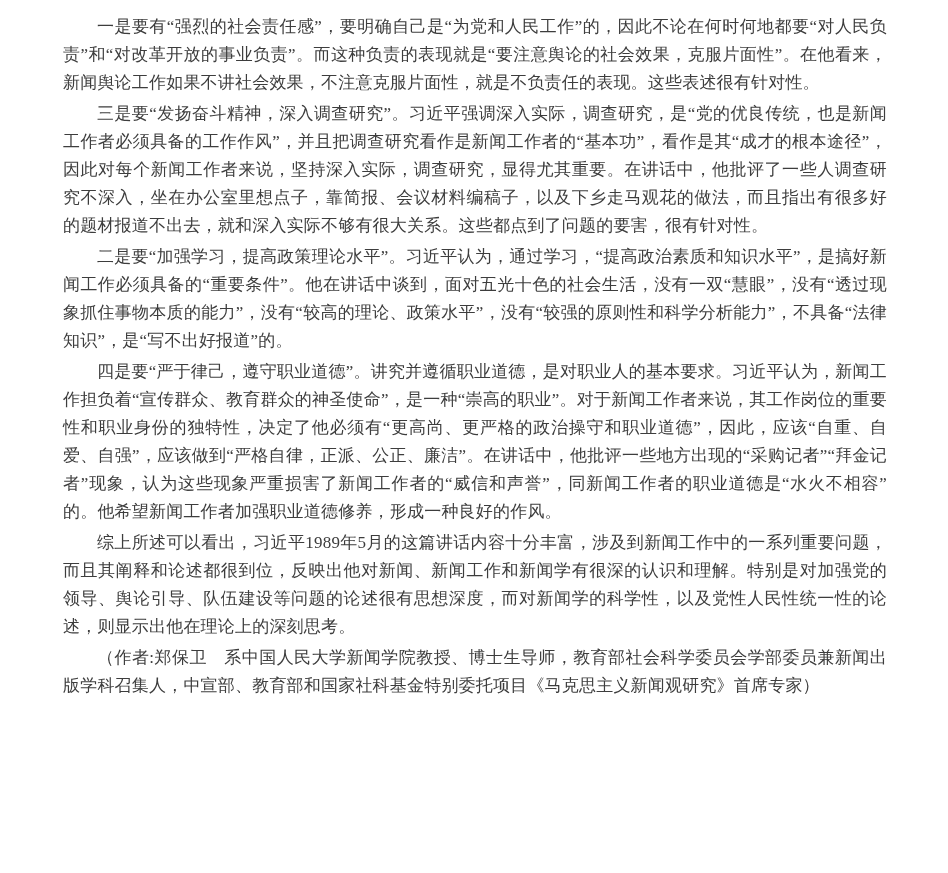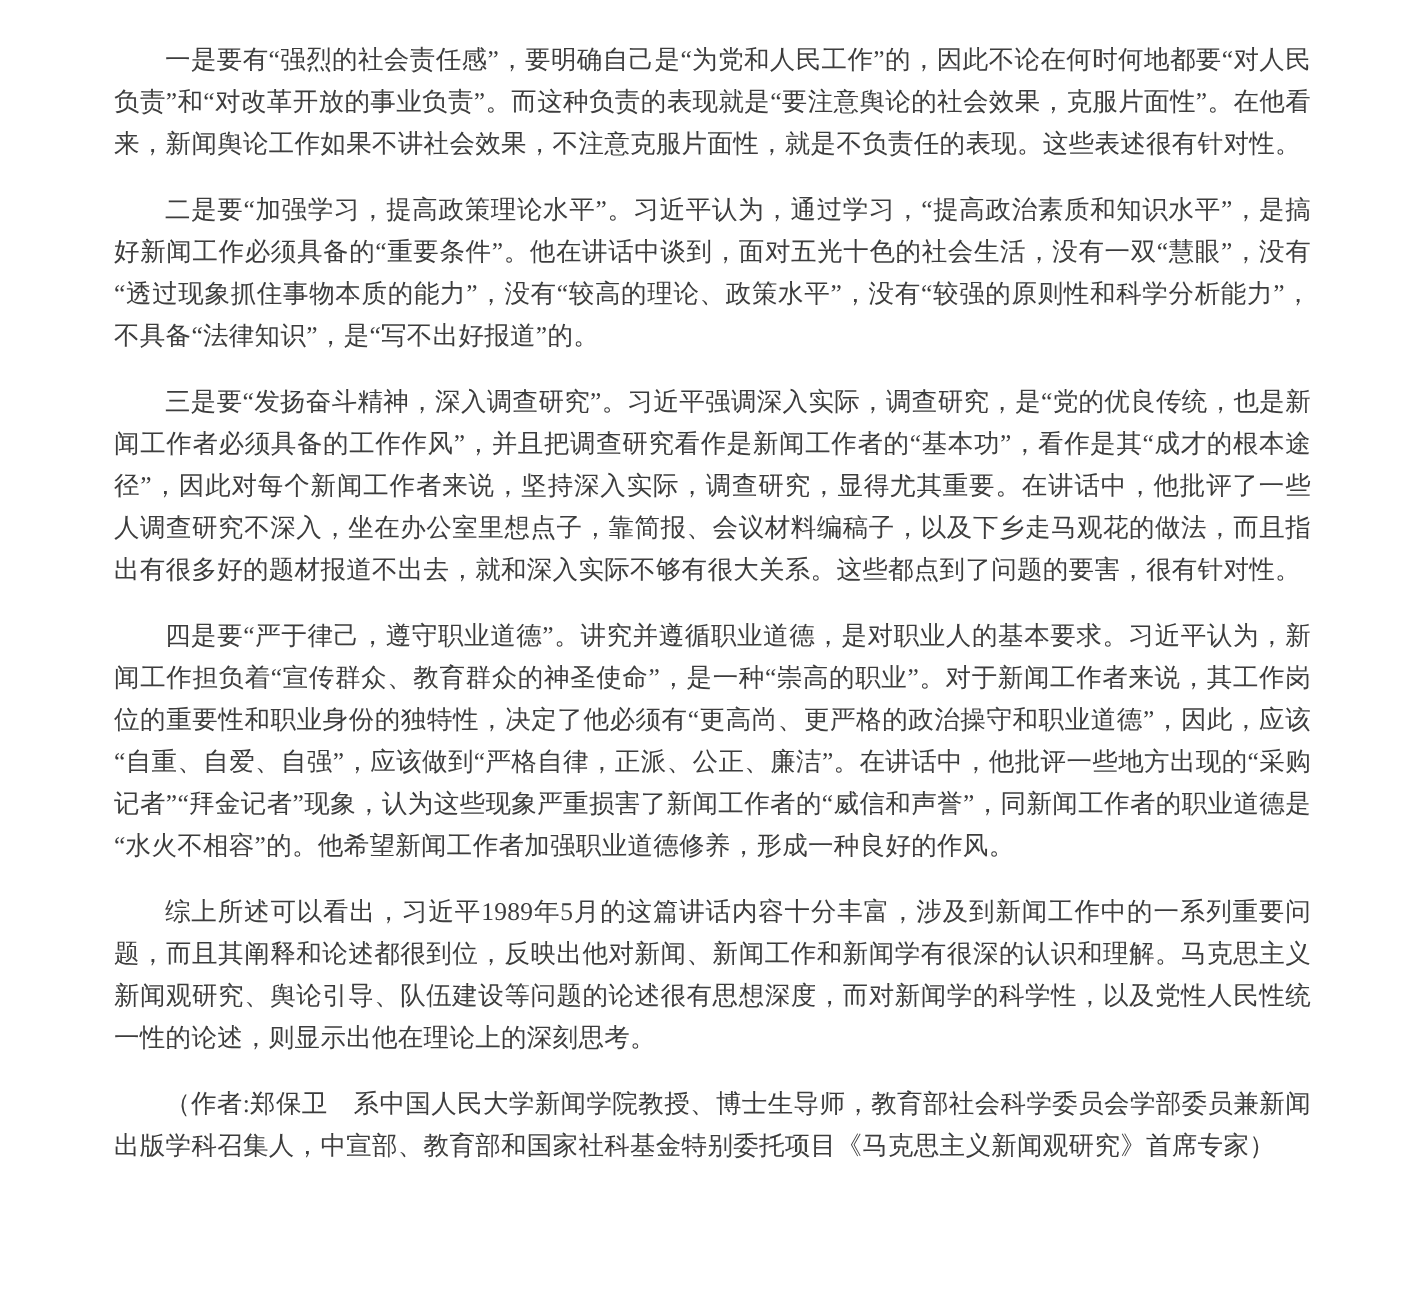"一是要有“强烈的社会责任感”，要明确自己是“为党和人民工作”的，因此不论在何时何" .article-body p.para { margin: 16px -> 3px }
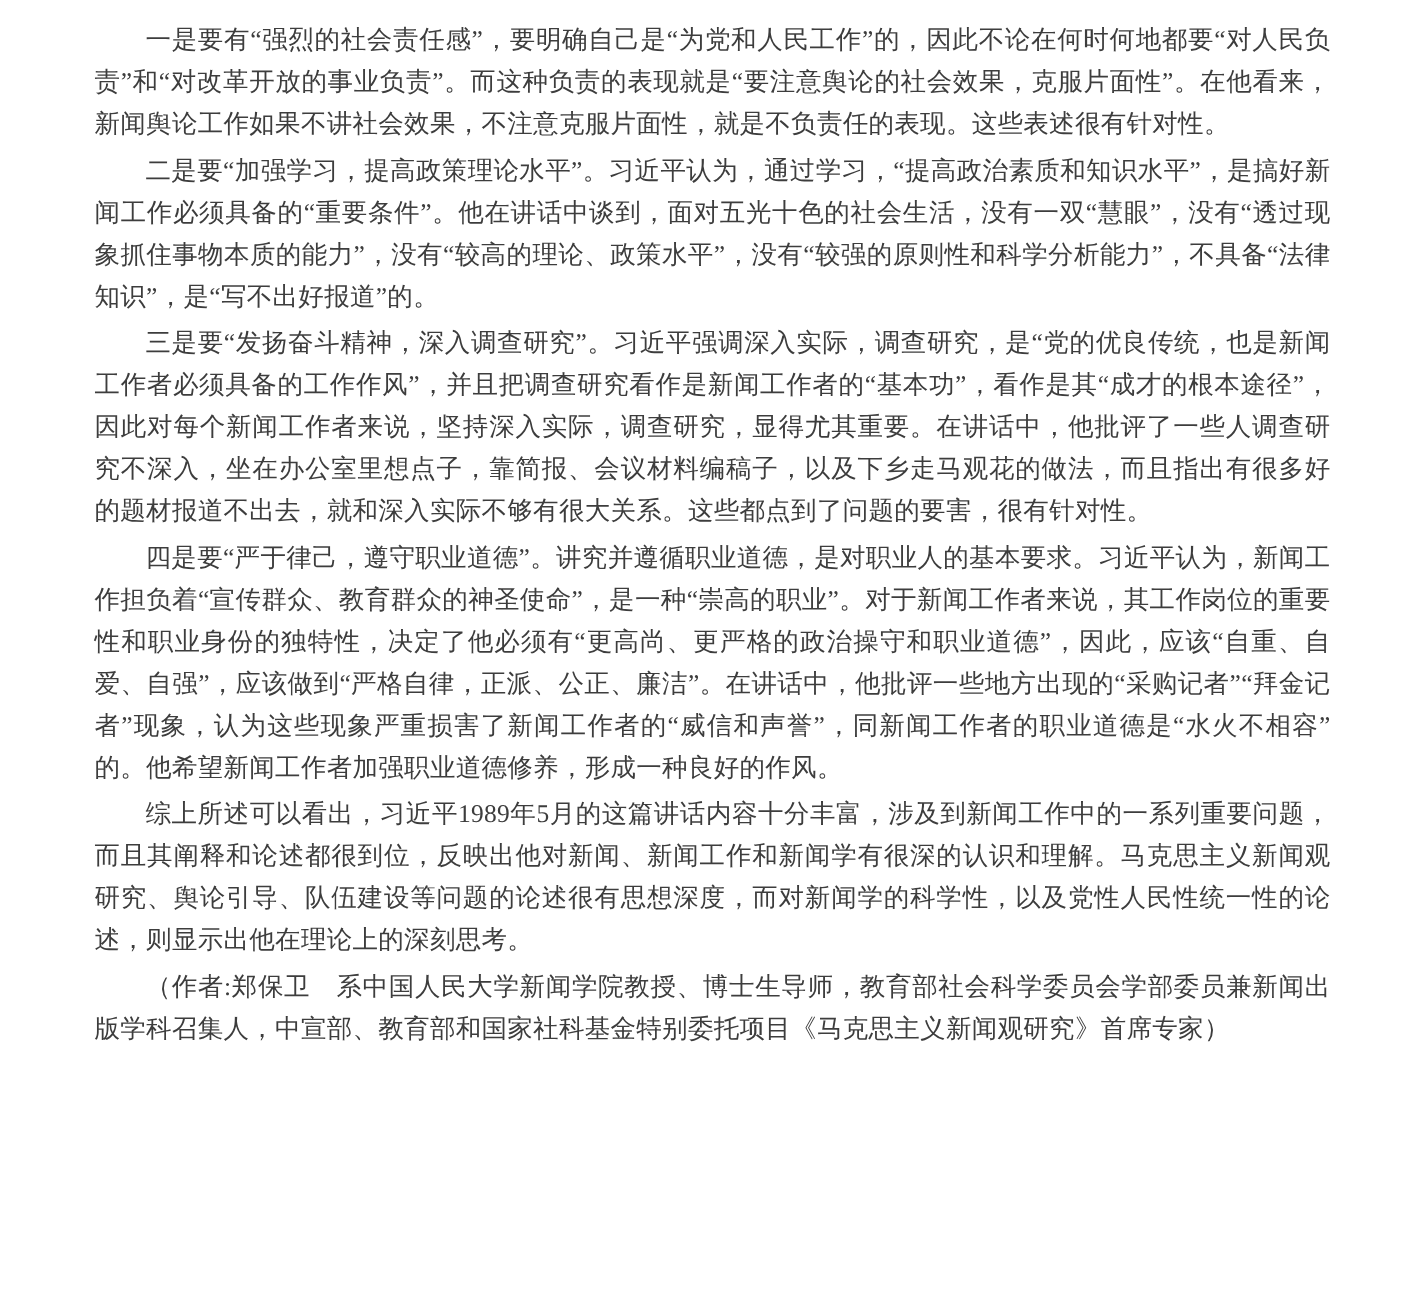"二是要“加强学习，提高政策理论水平”。习近平认为，通过学习，“提高政治素质和知识" p.para { order: before "三是要“发扬奋斗精神，深入调查研究”。习近平强调深入实际，调查研究，是“党的优良" -> after "三是要“发扬奋斗精神，深入调查研究”。习近平强调深入实际，调查研究，是“党的优良" }
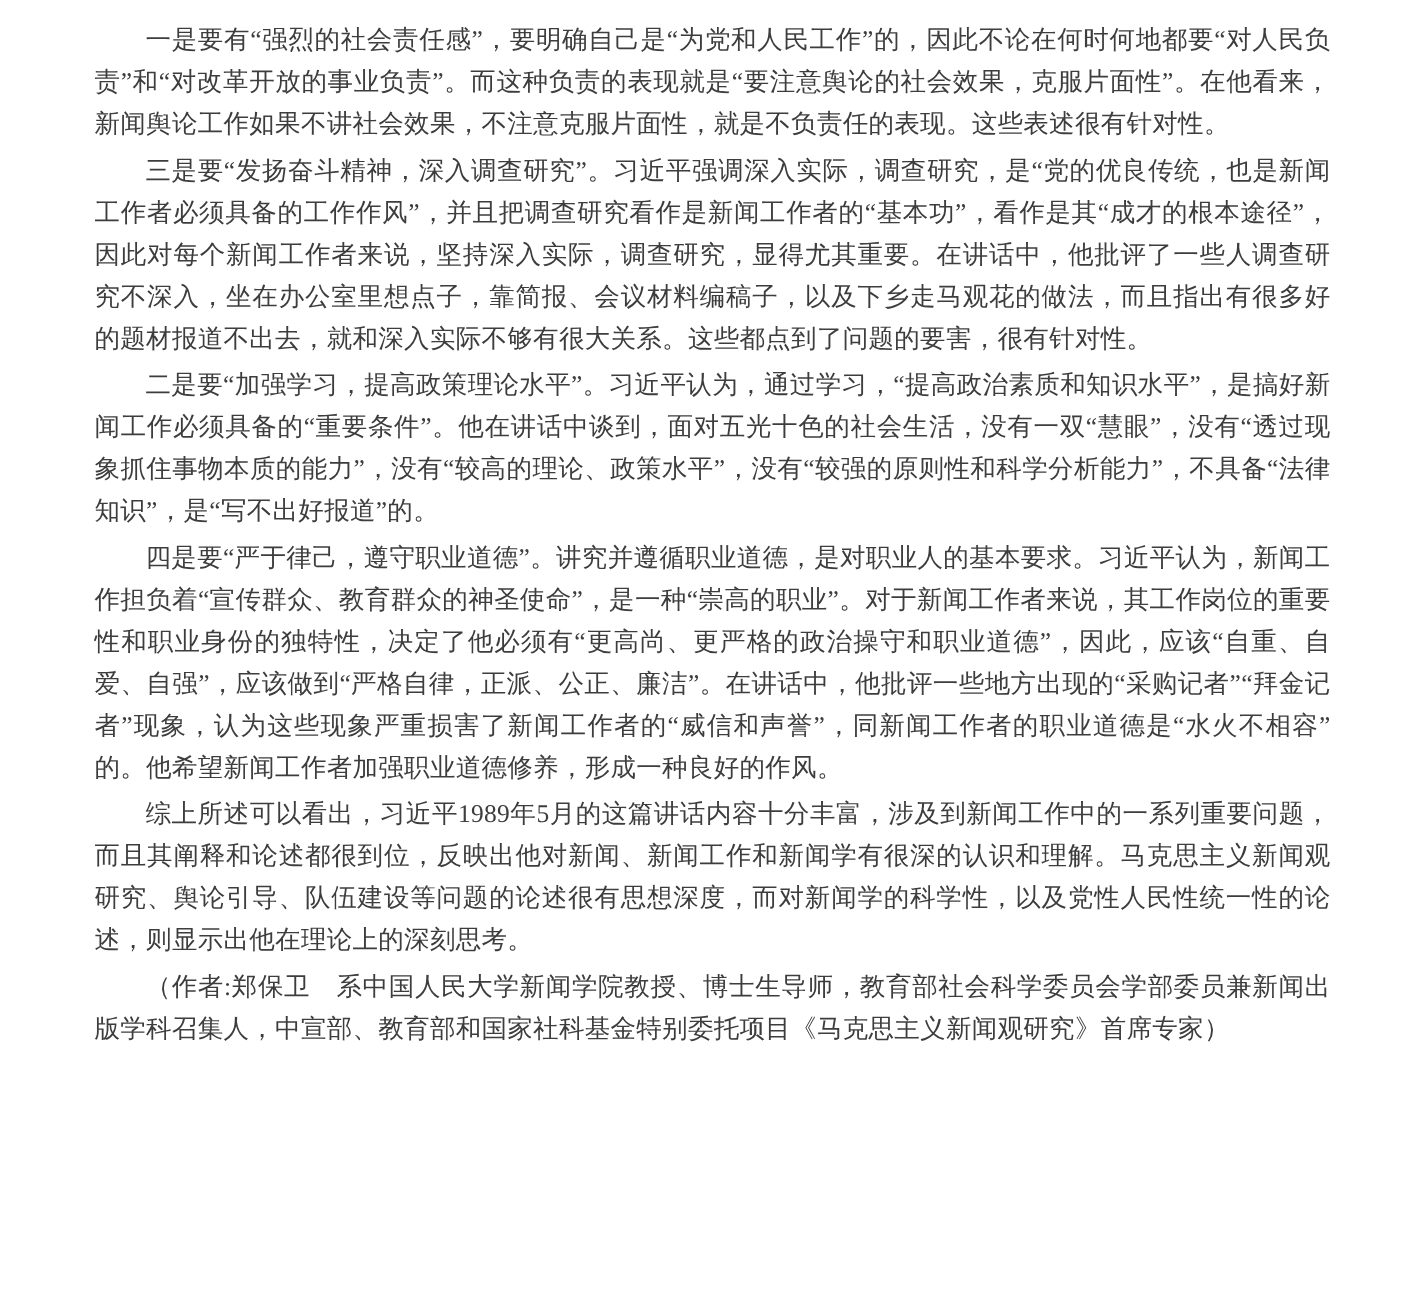"综上所述可以看出，习近平1989年5月的这篇讲话内容十分丰富，涉及到新闻工作中的" p.para { text: 马克思主义新闻观研究 -> 特别是对加强党的领导 }
